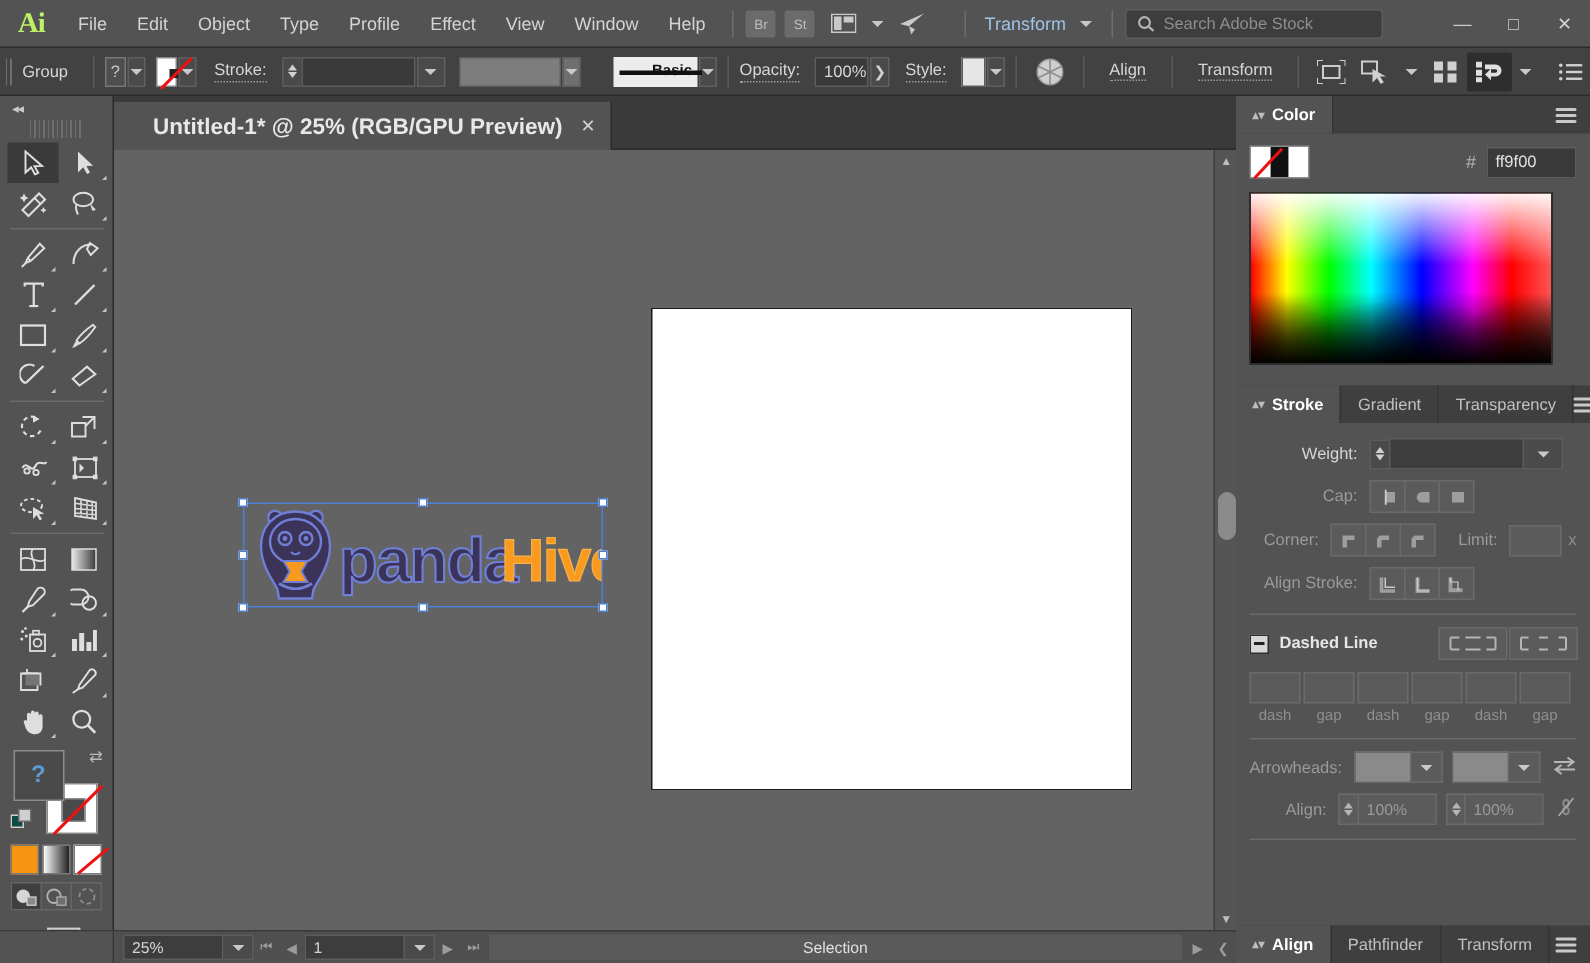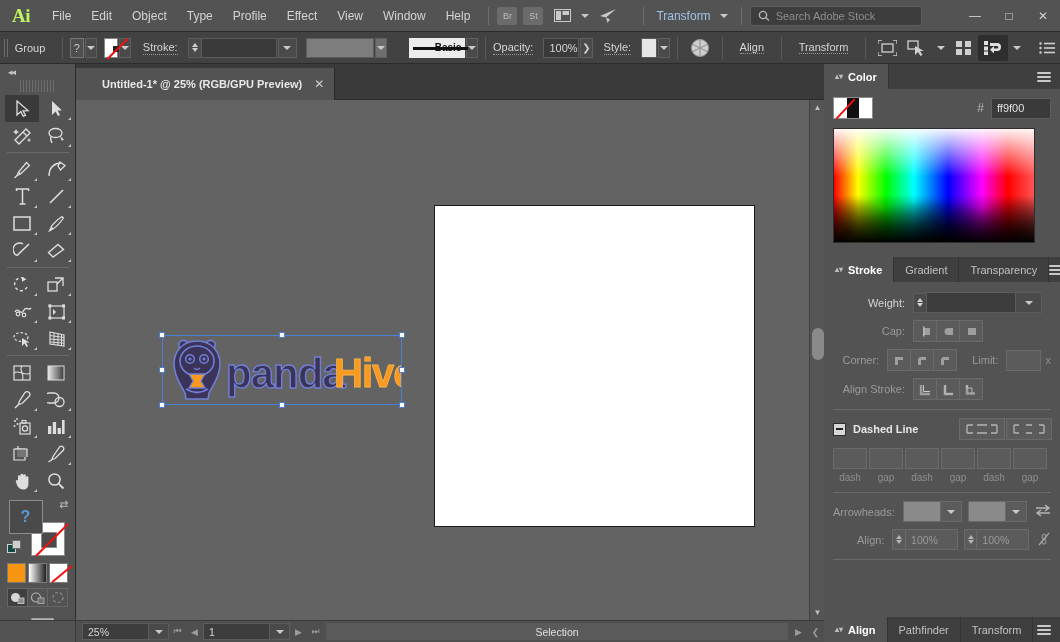"Untitled-1* @ 25% (RGB/GPU Preview)" .doctab-label { font-size: 11px -> 15px }
